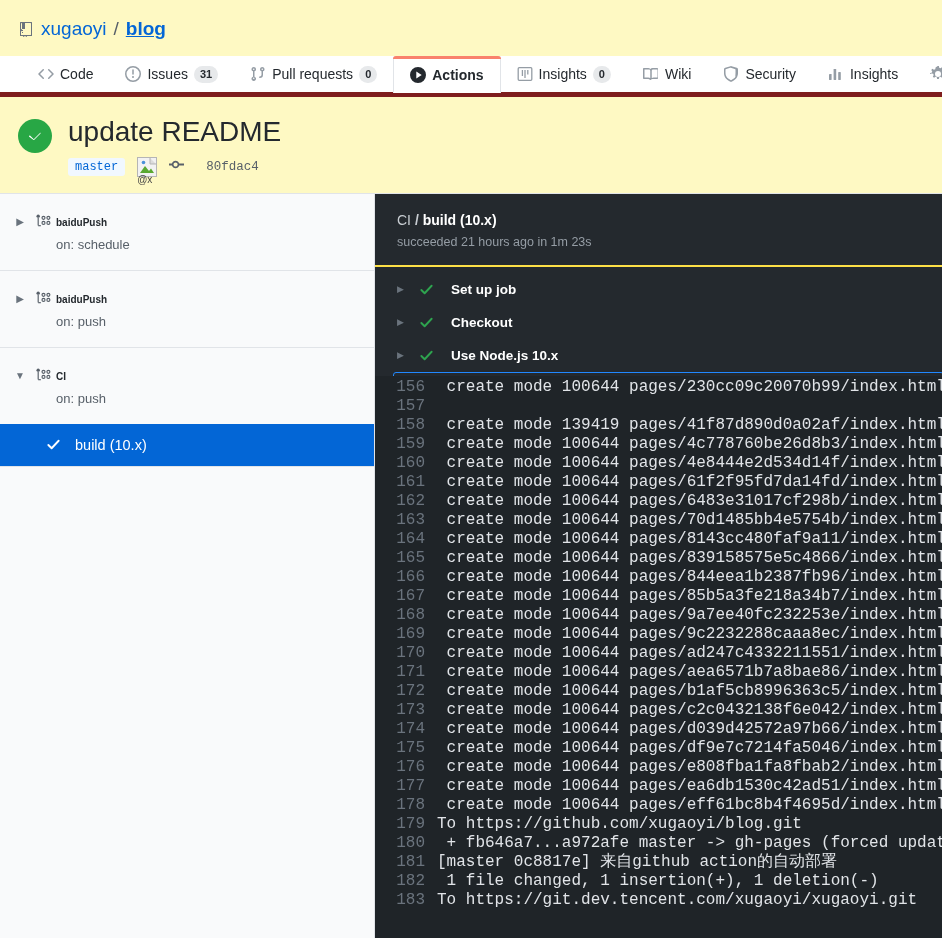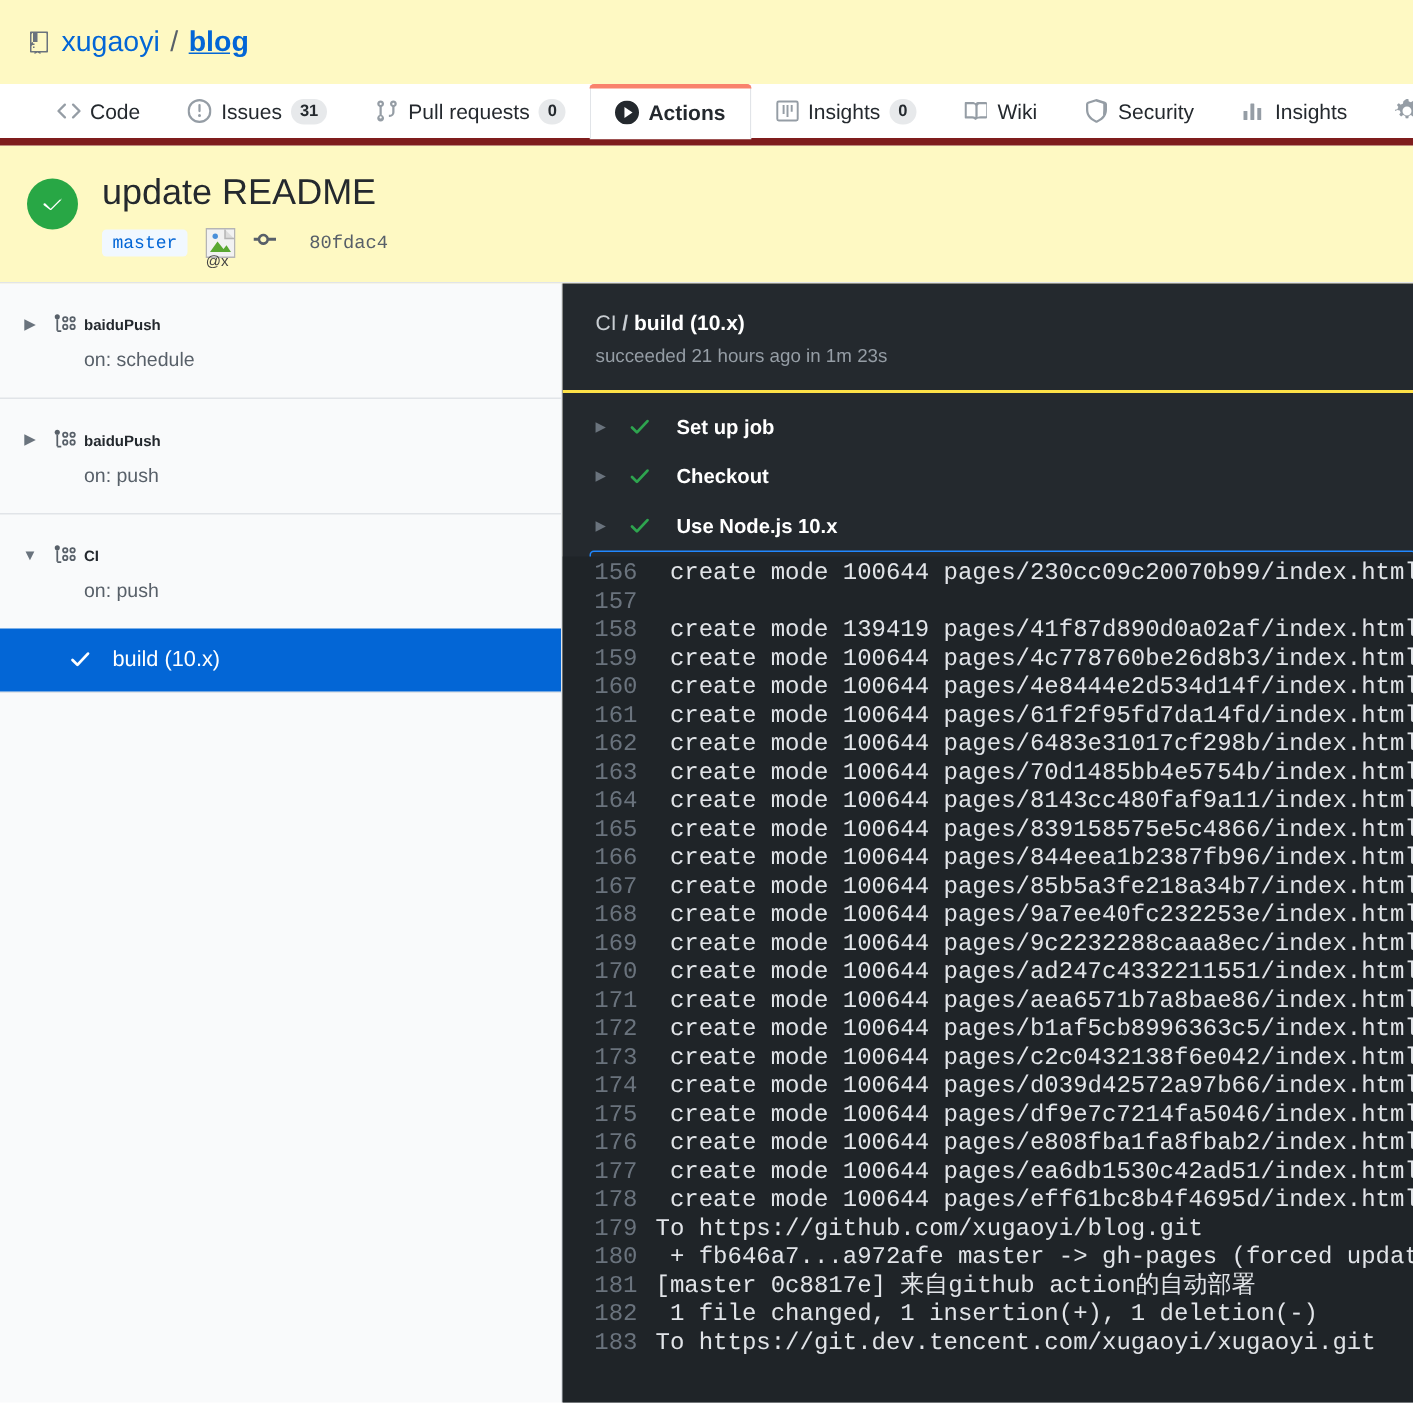"update README" .run-title { font-size: 24px -> 28px }
